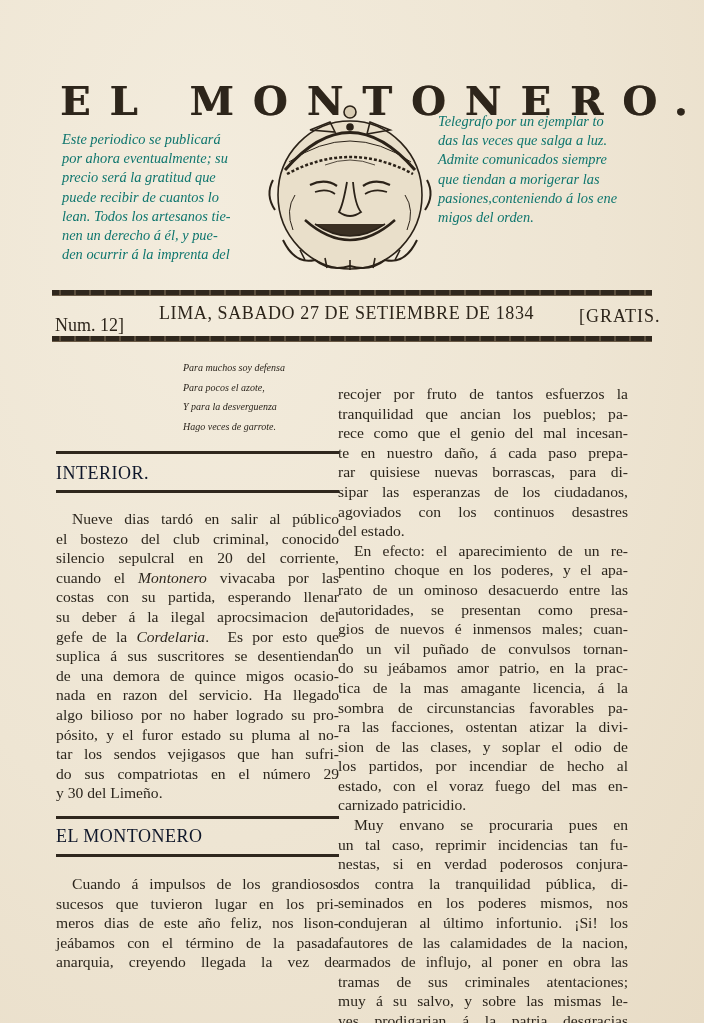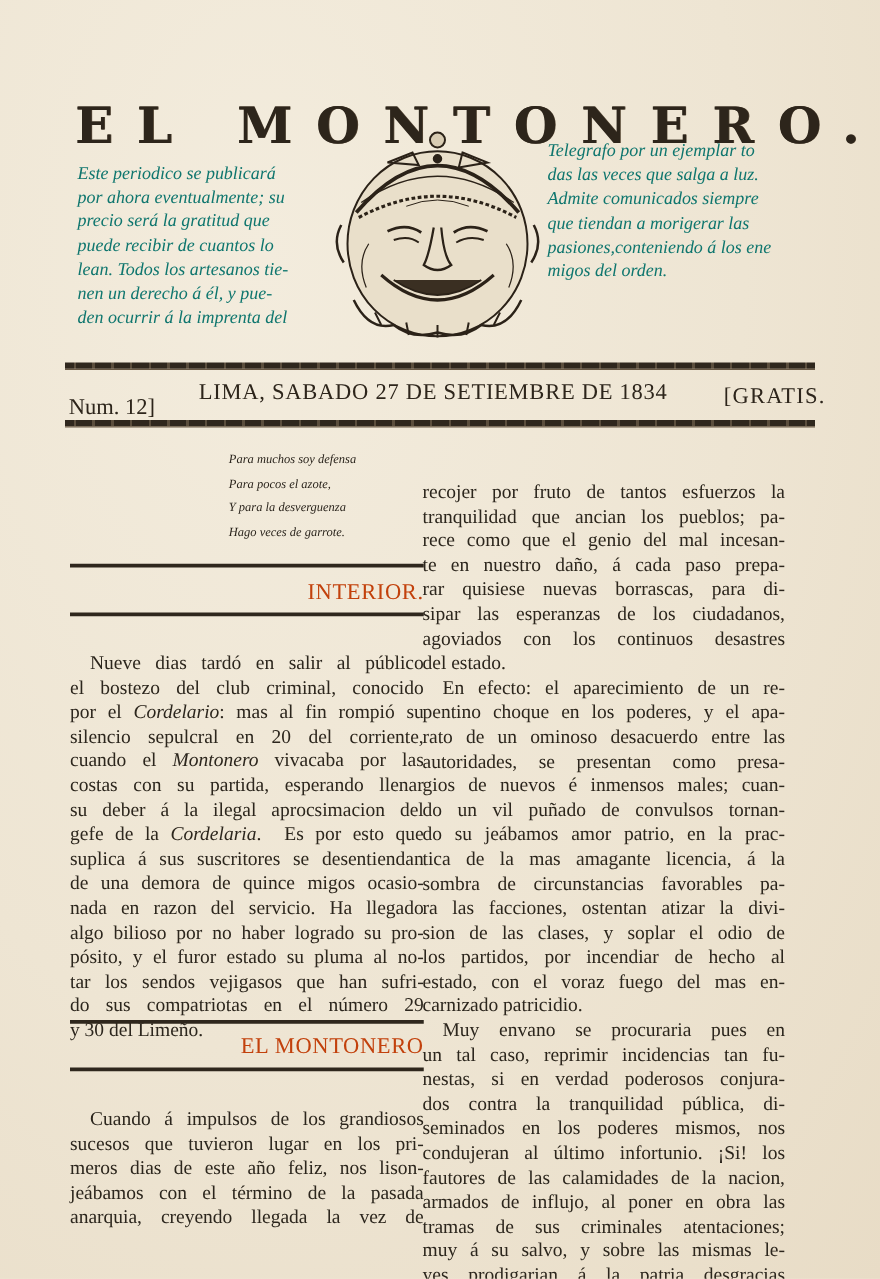"INTERIOR." .section-title { color: #c2410c -> #0f172a; text-align: right -> left }
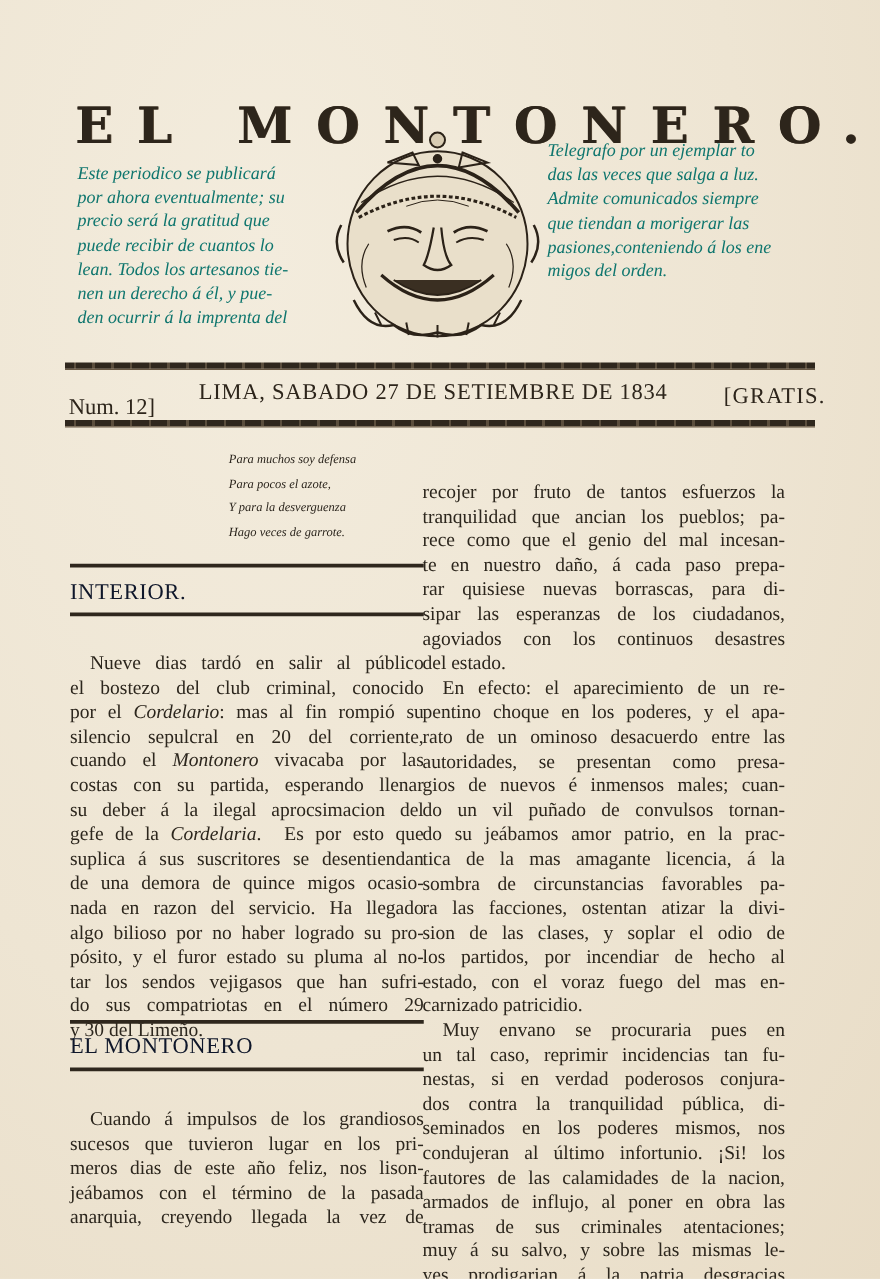"Nueve dias tardó en salir" .col-left { margin-top: 12px -> none }
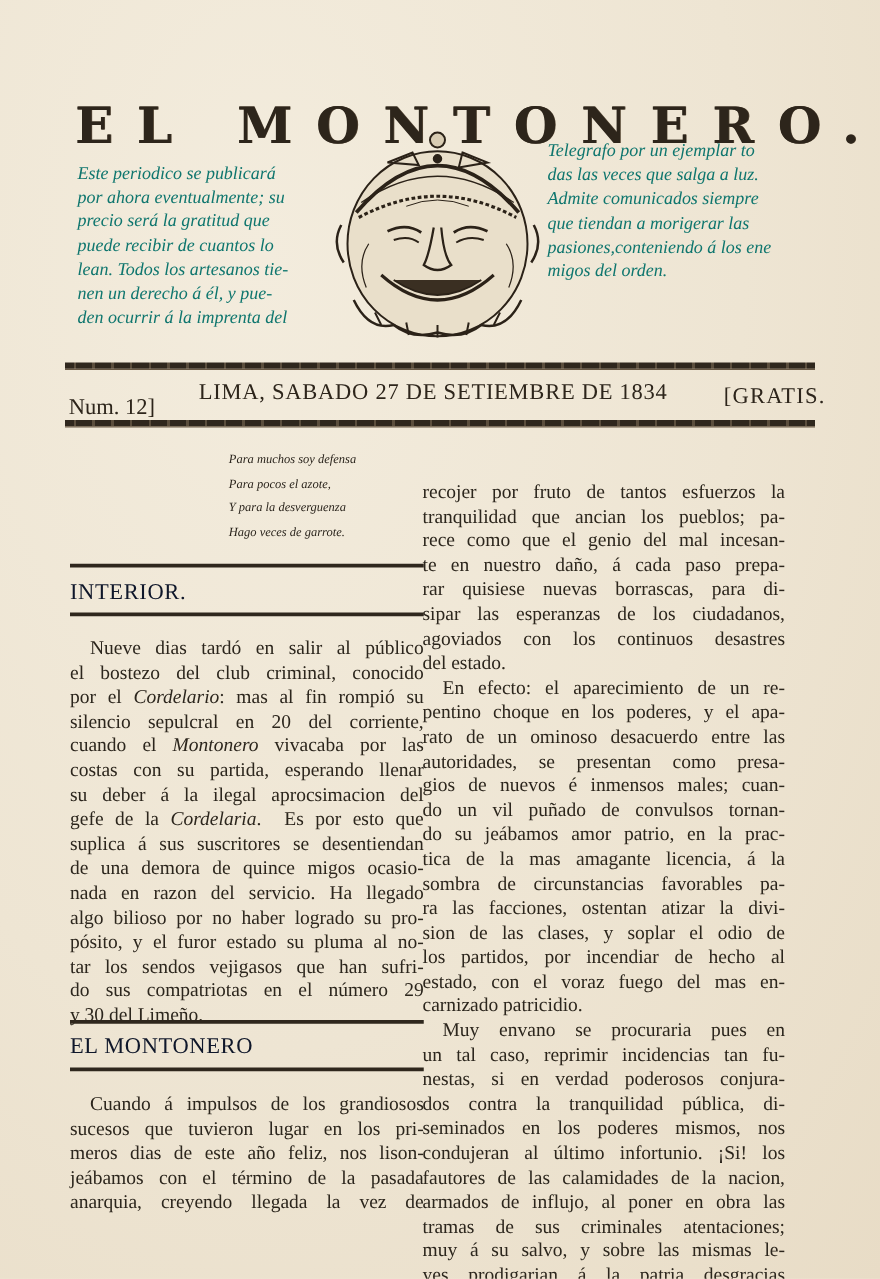"por el Cordelario: mas al" div.line { html: <div>por el <em>Cordelario</em>: mas al fin rompió su</div> -> none }
